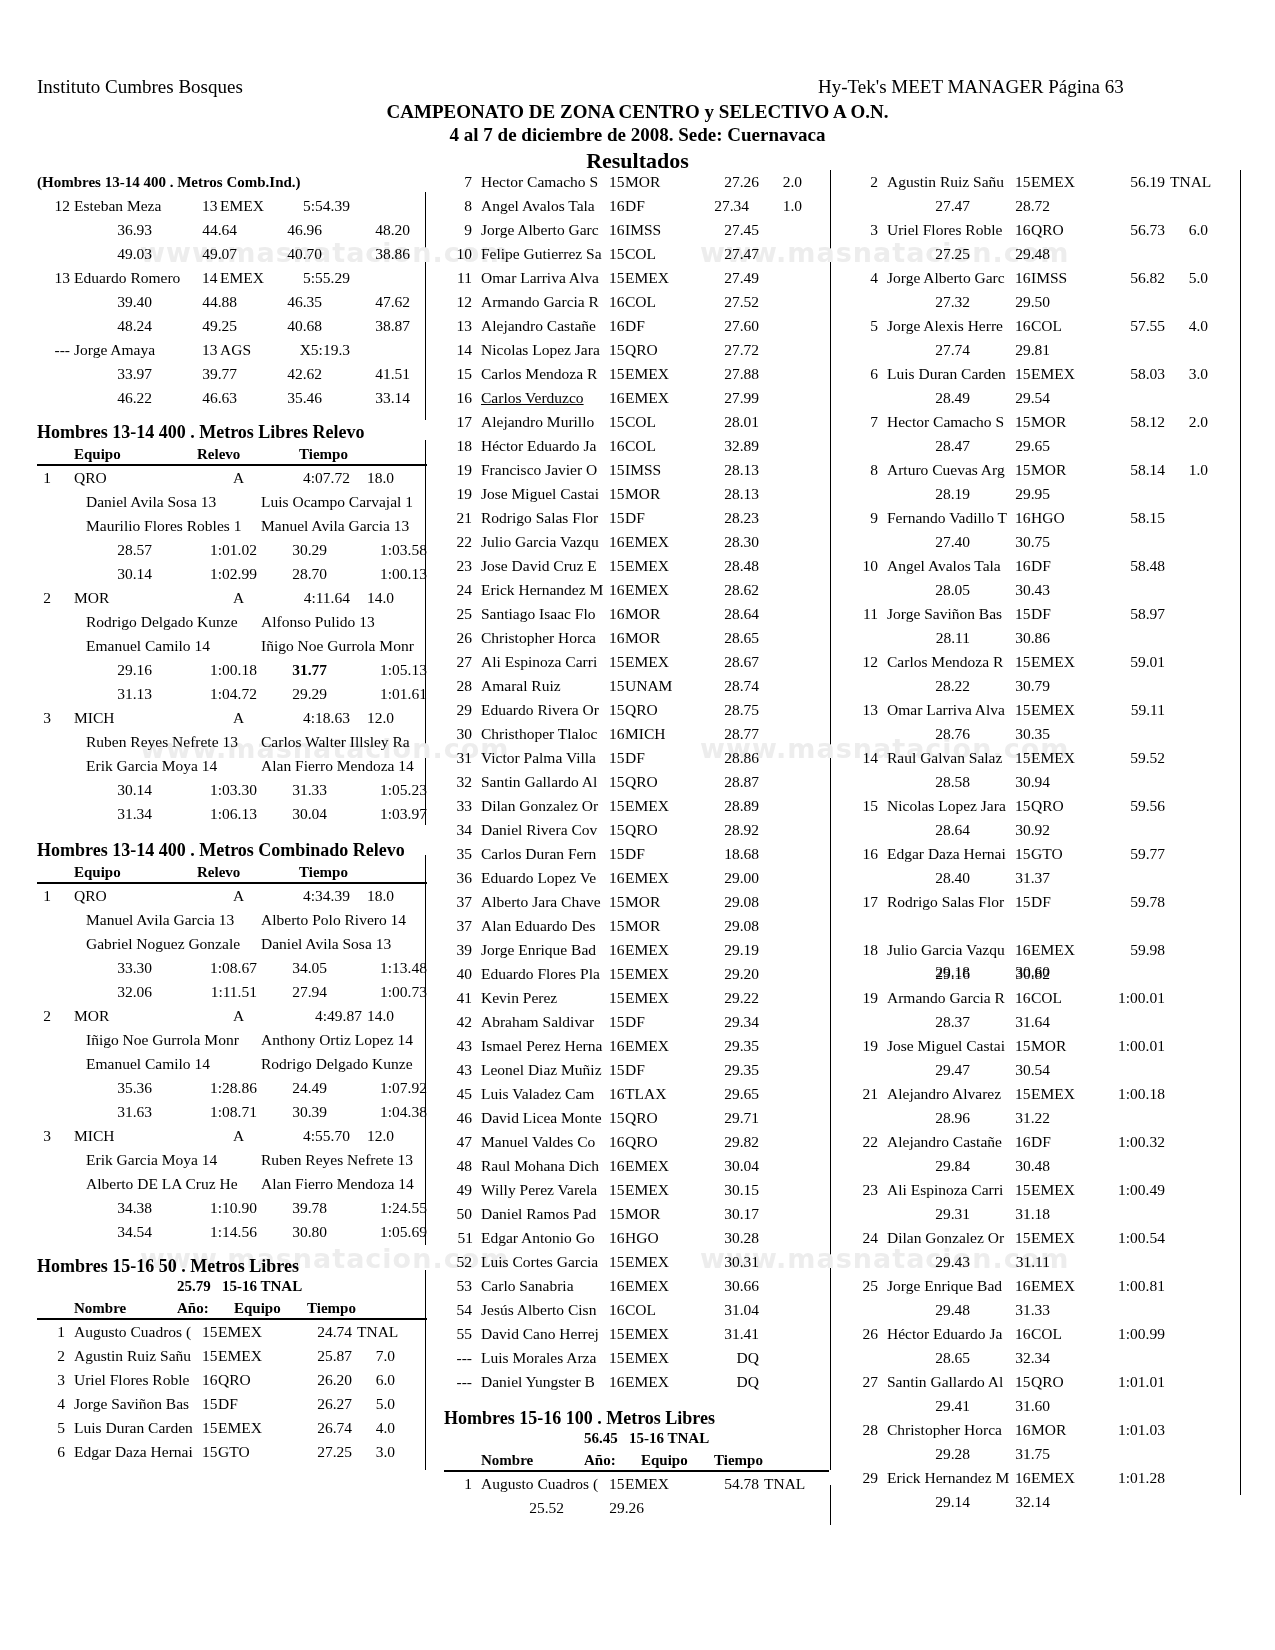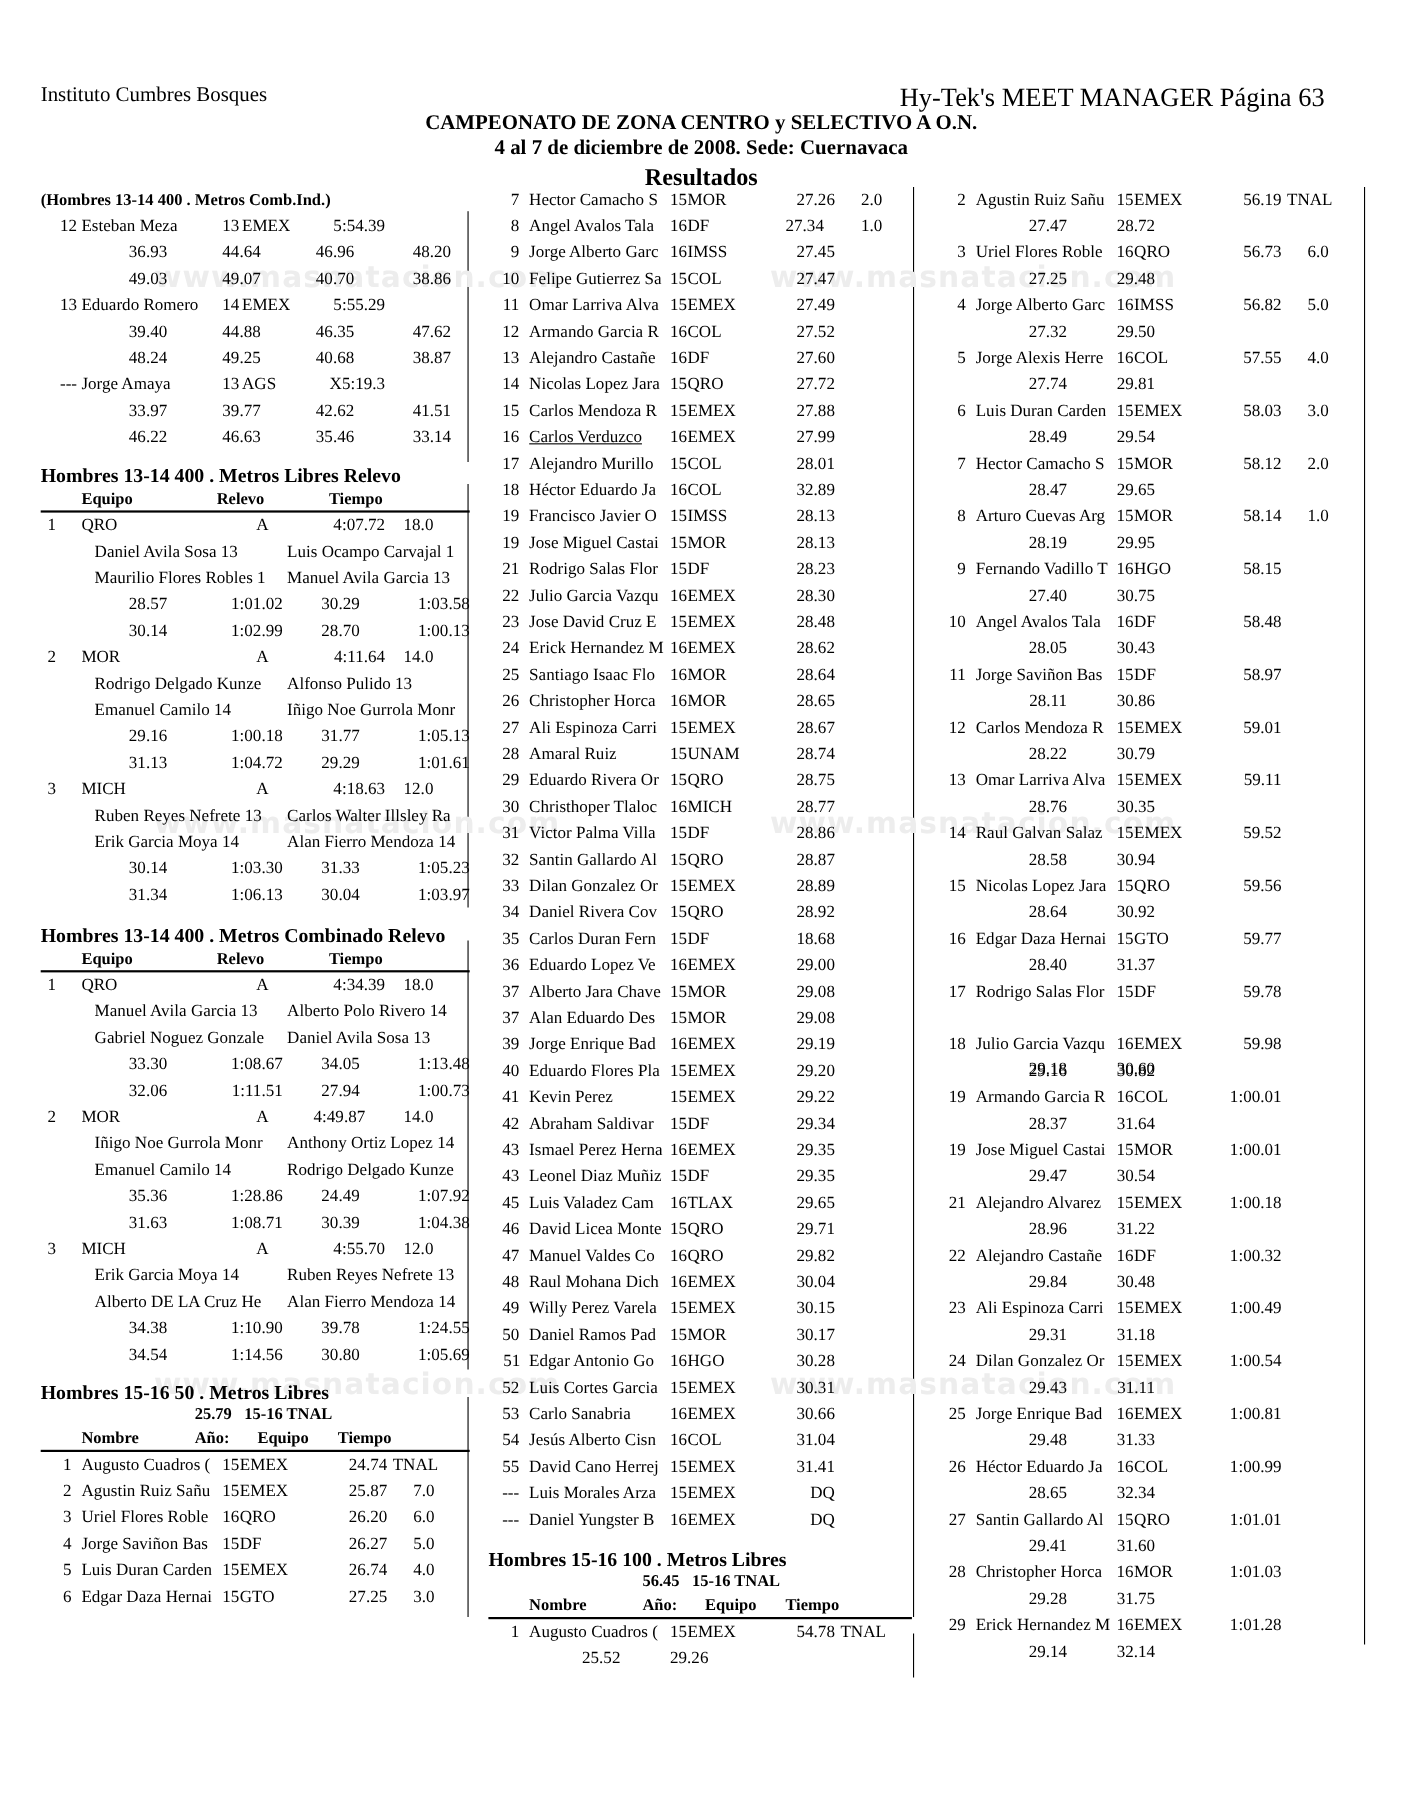"Hy-Tek's MEET MANAGER Página 63" .hdr-right { font-size: 24px -> 19px }
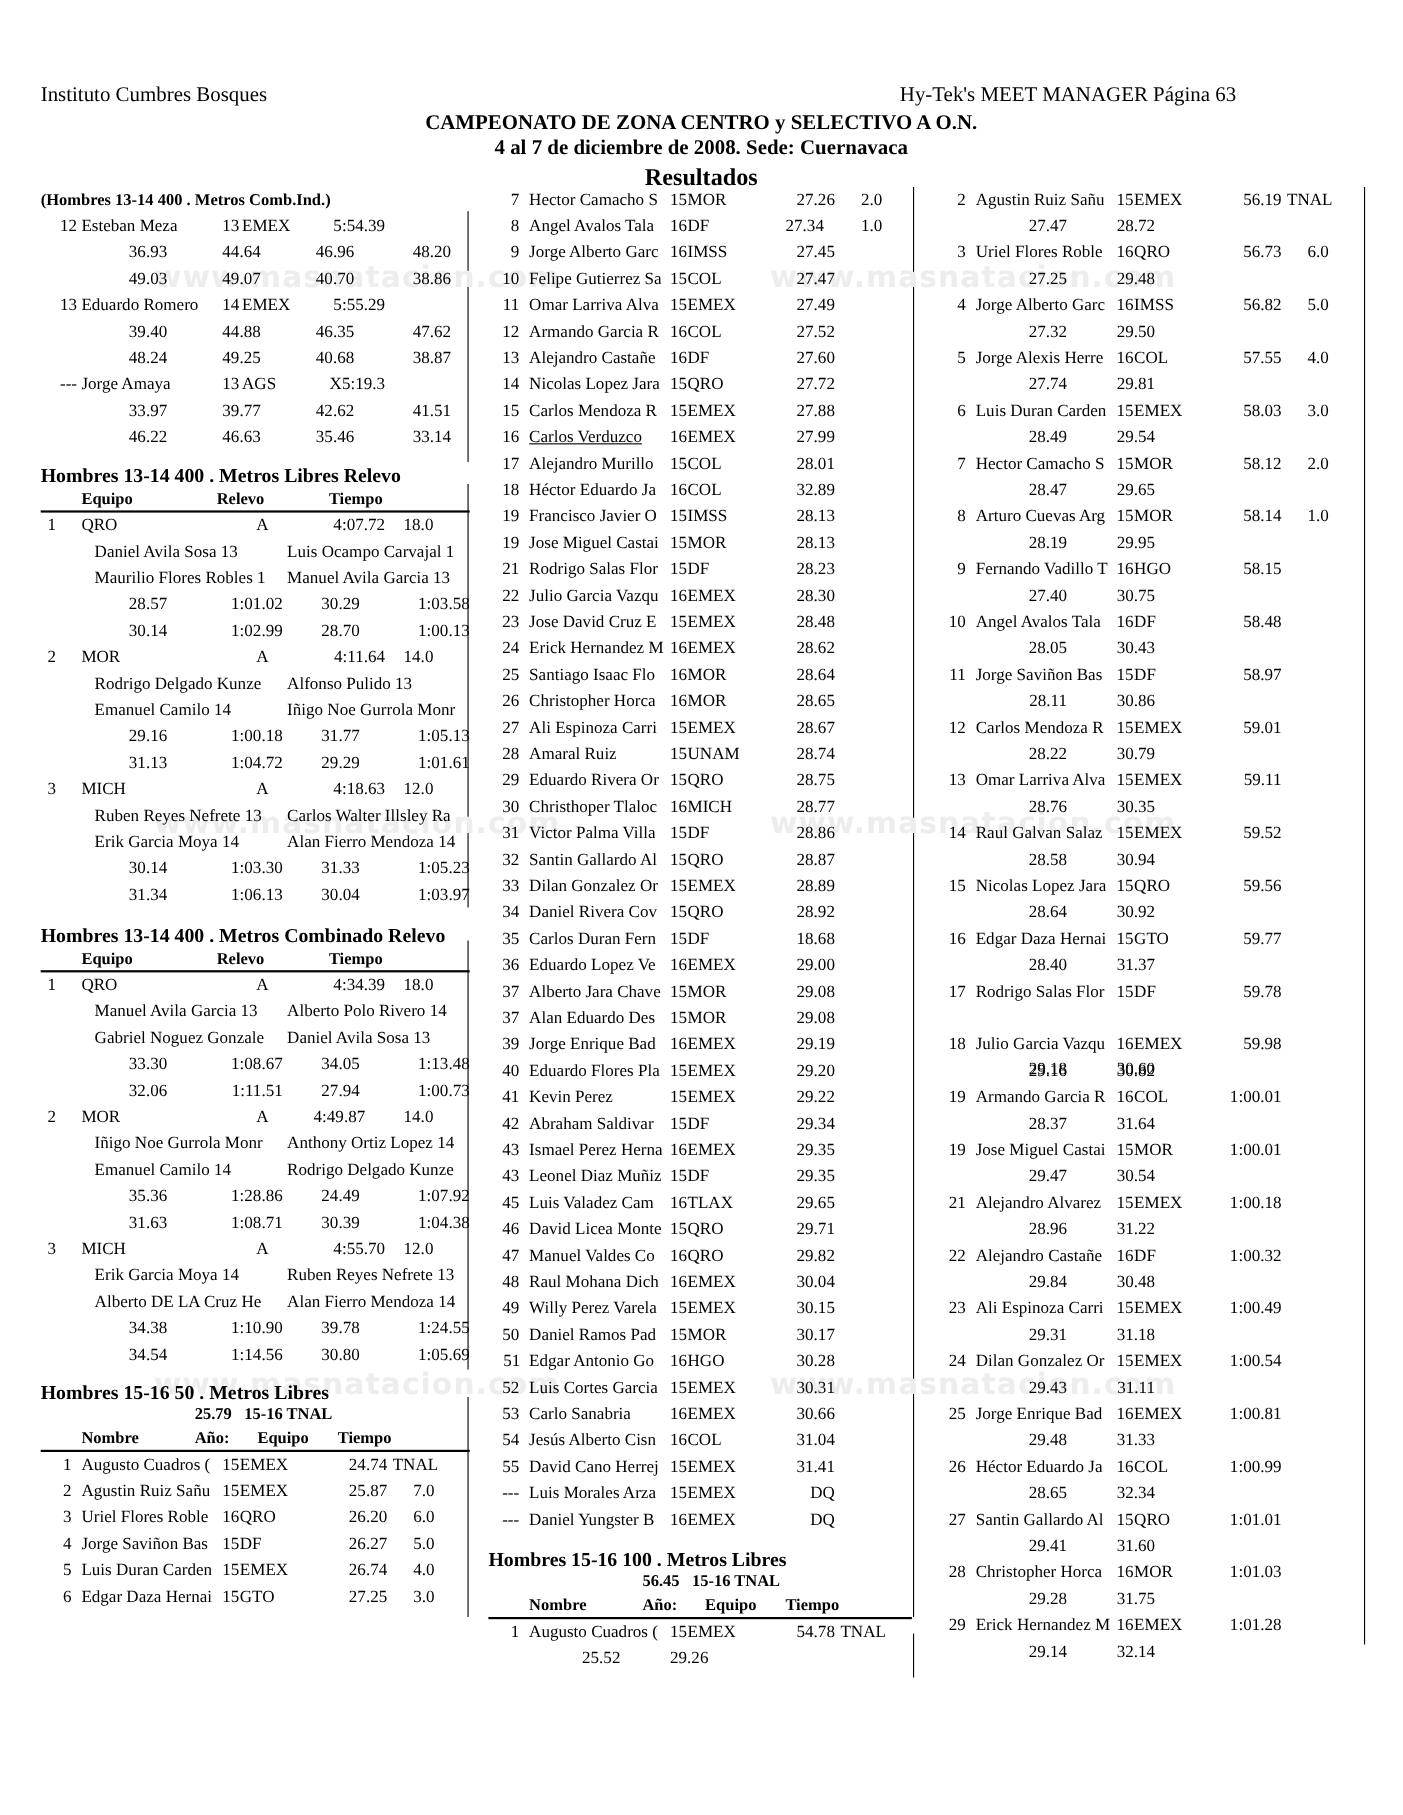"31.77" span.c { font-weight: none -> bold }
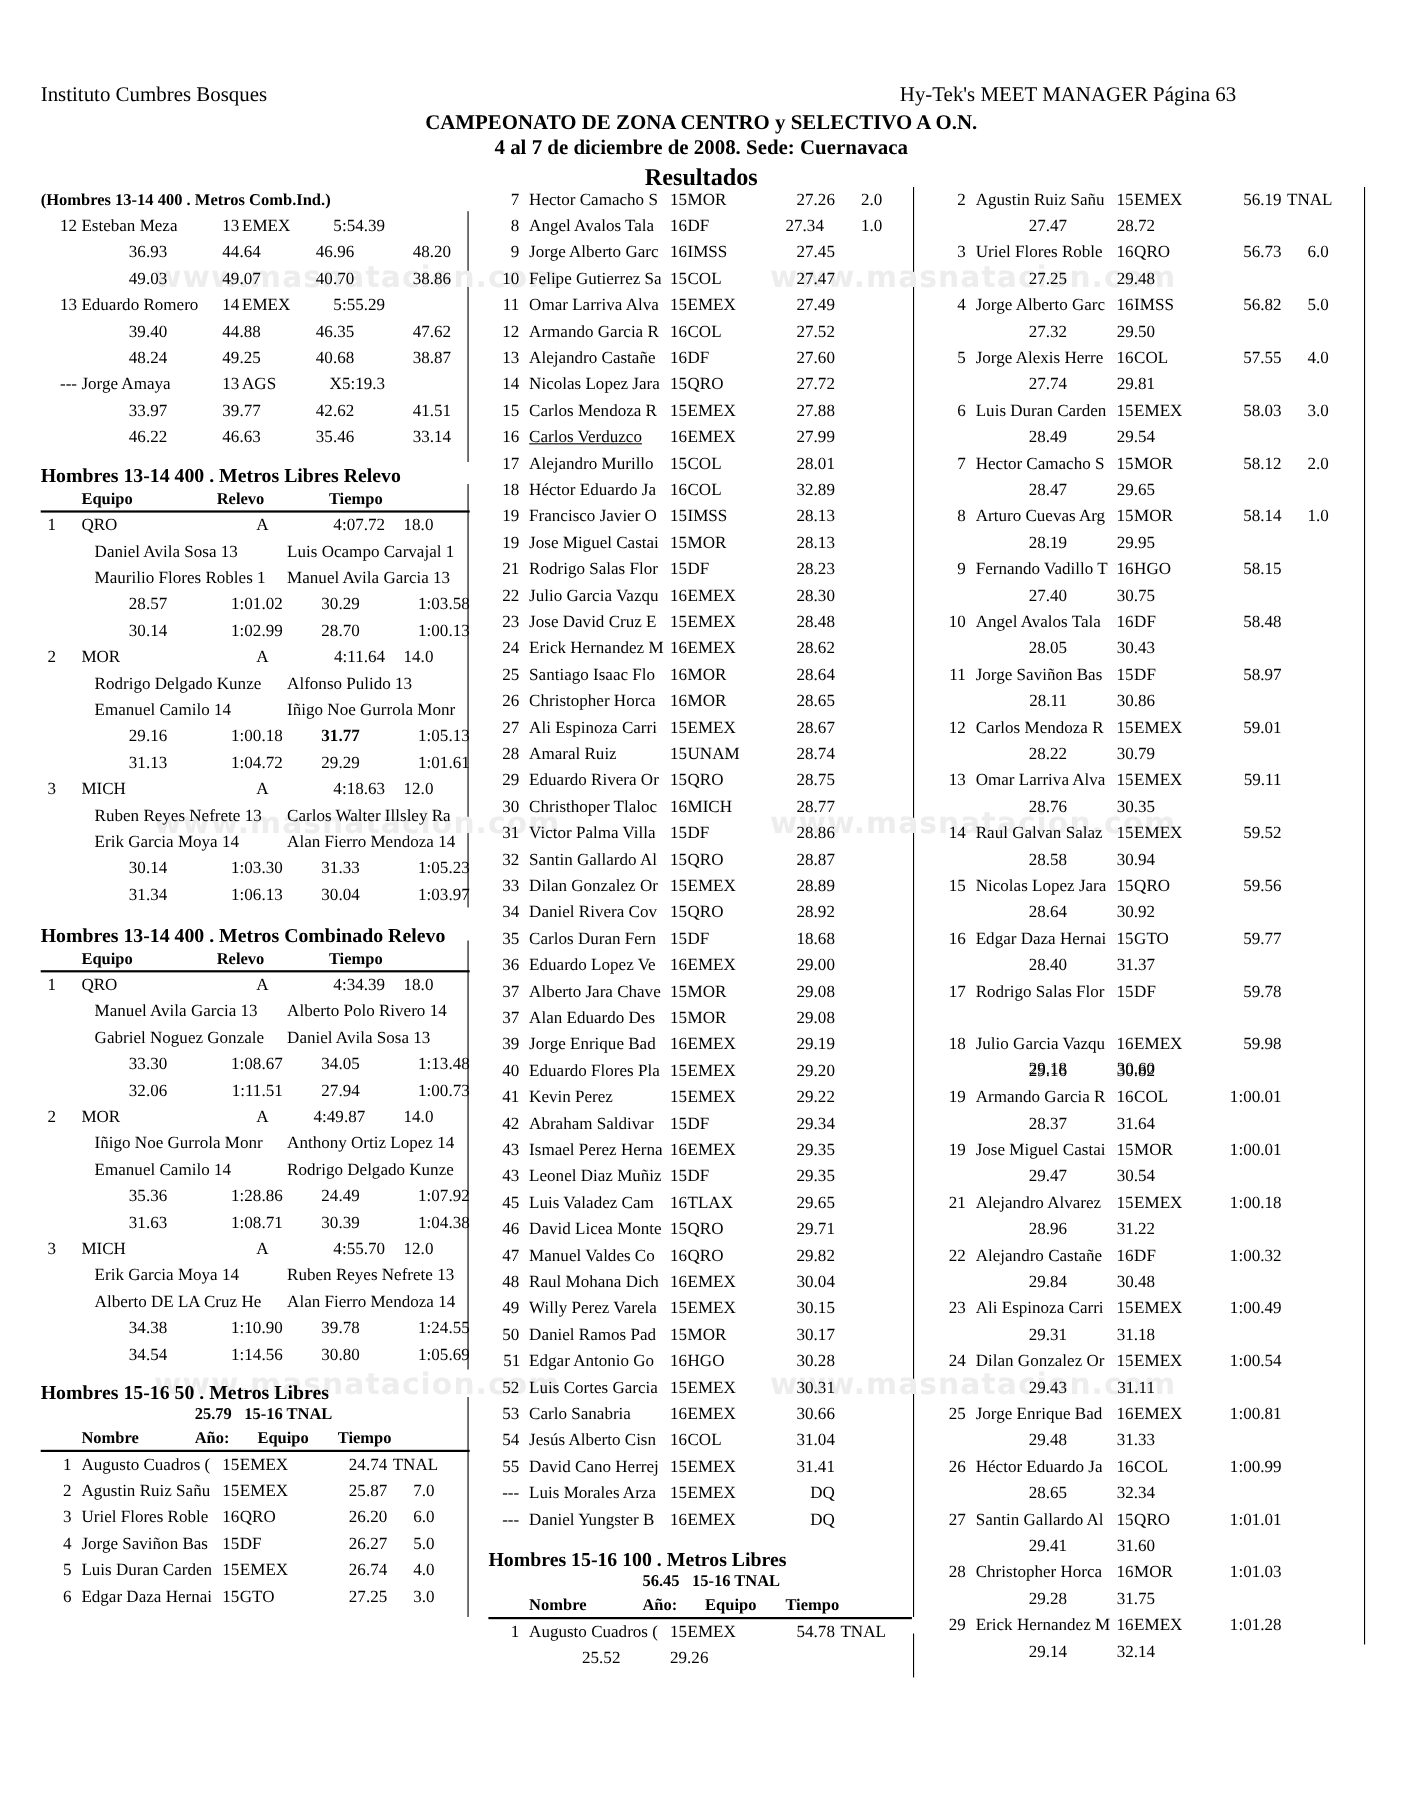"4:49.87" span.c { left: 232px -> 262px }
